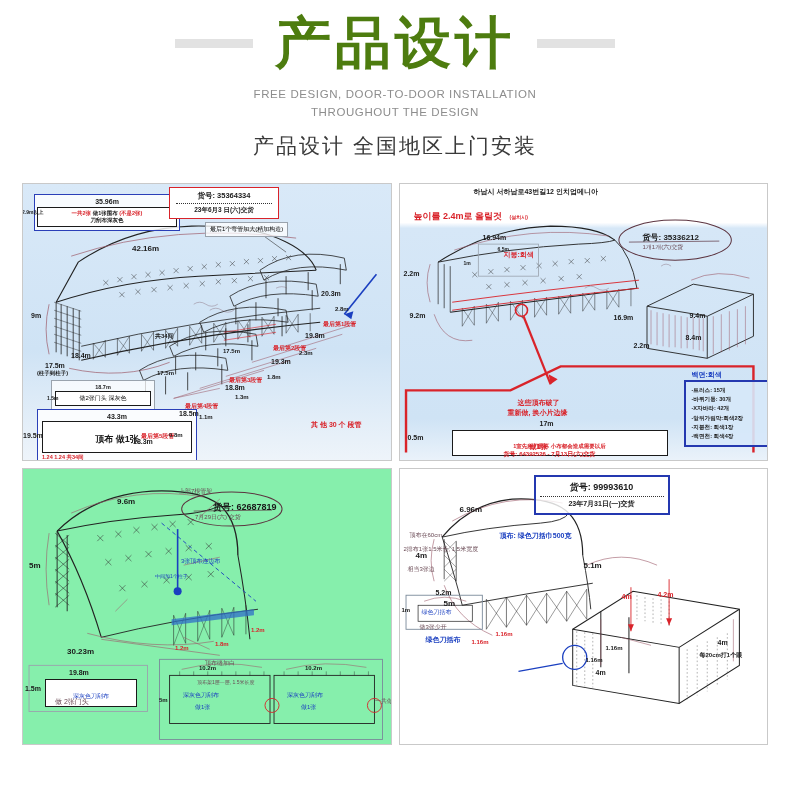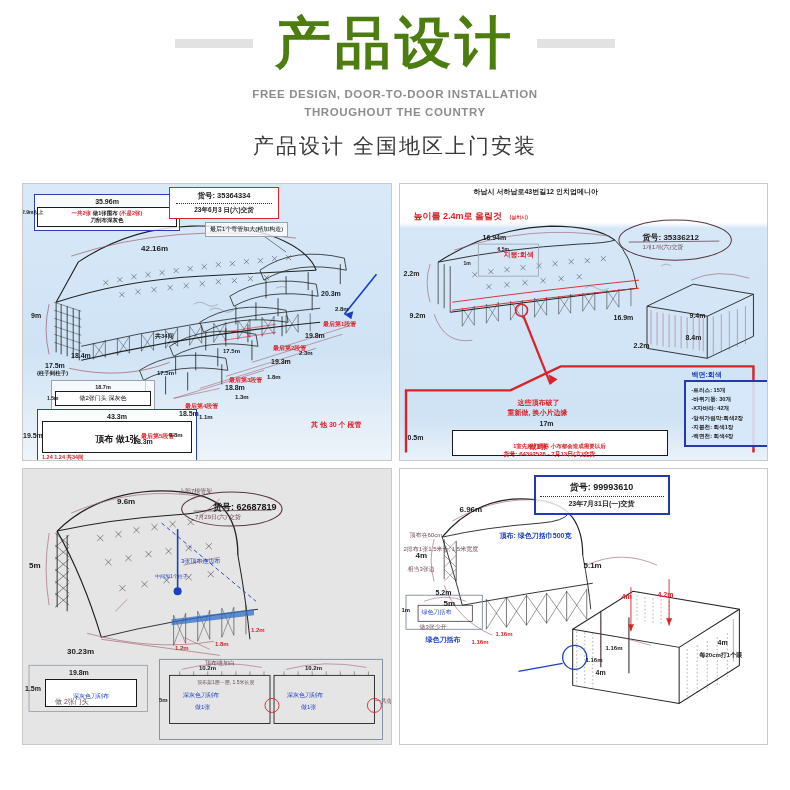"FREE DESIGN, DOOR-TO-DOOR INSTALLATION" .sub-en { font-weight: bold -> normal }
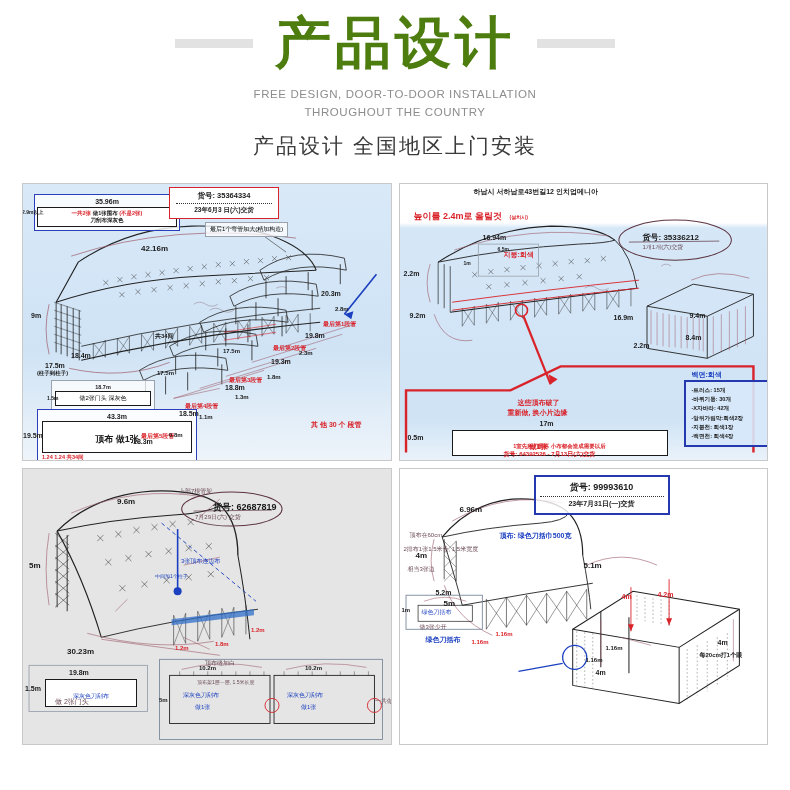"THROUGHOUT THE COUNTRY" div { text: COUNTRY -> DESIGN }
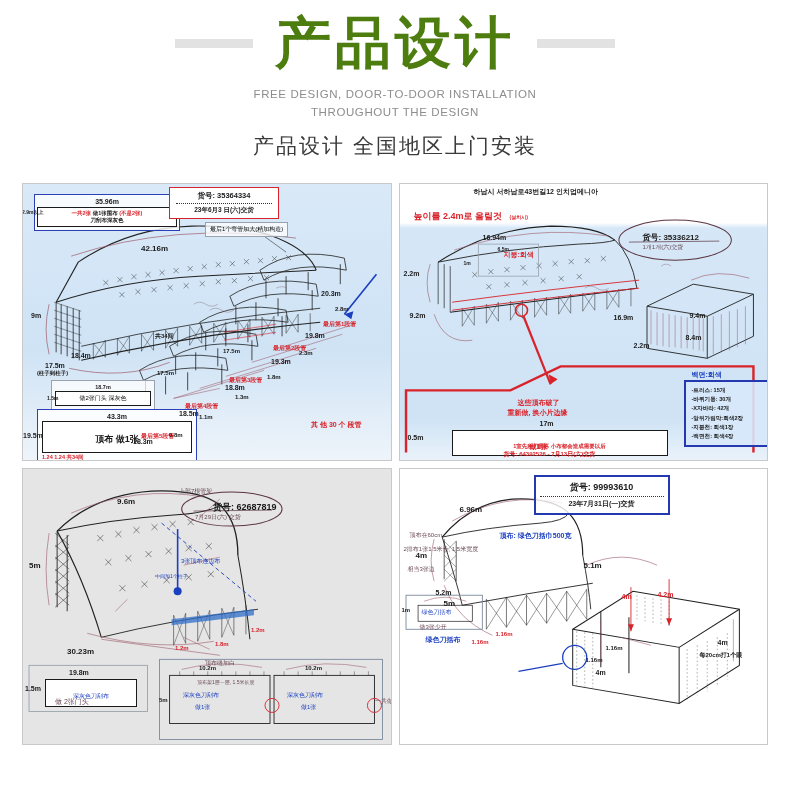"42.16m" div.lbl { left: 118px -> 109px }
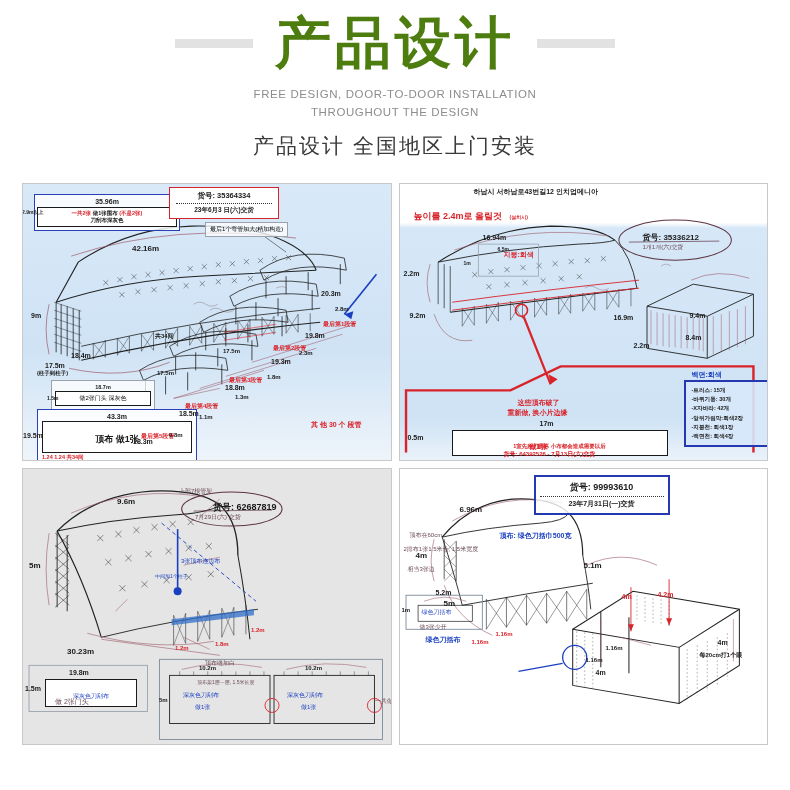"货号: 62687819" .p3 .scan { background: #e5e5e5 -> #86efac }
